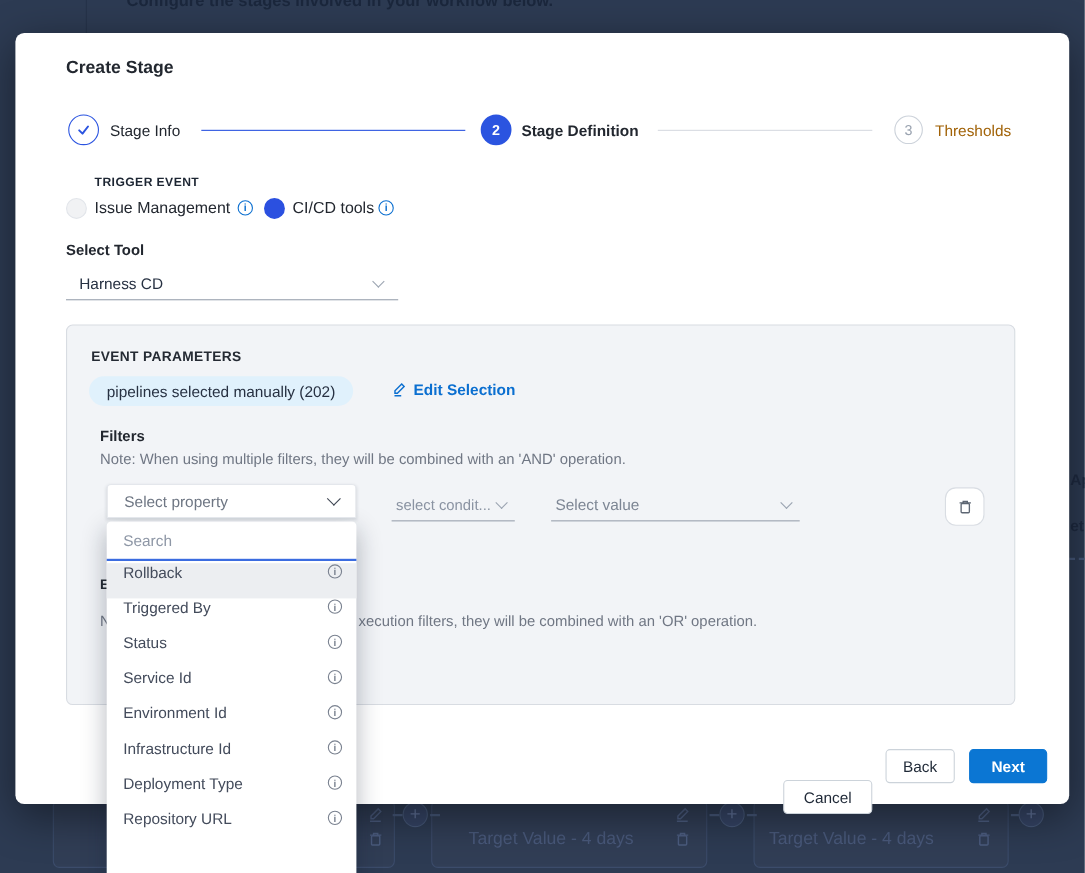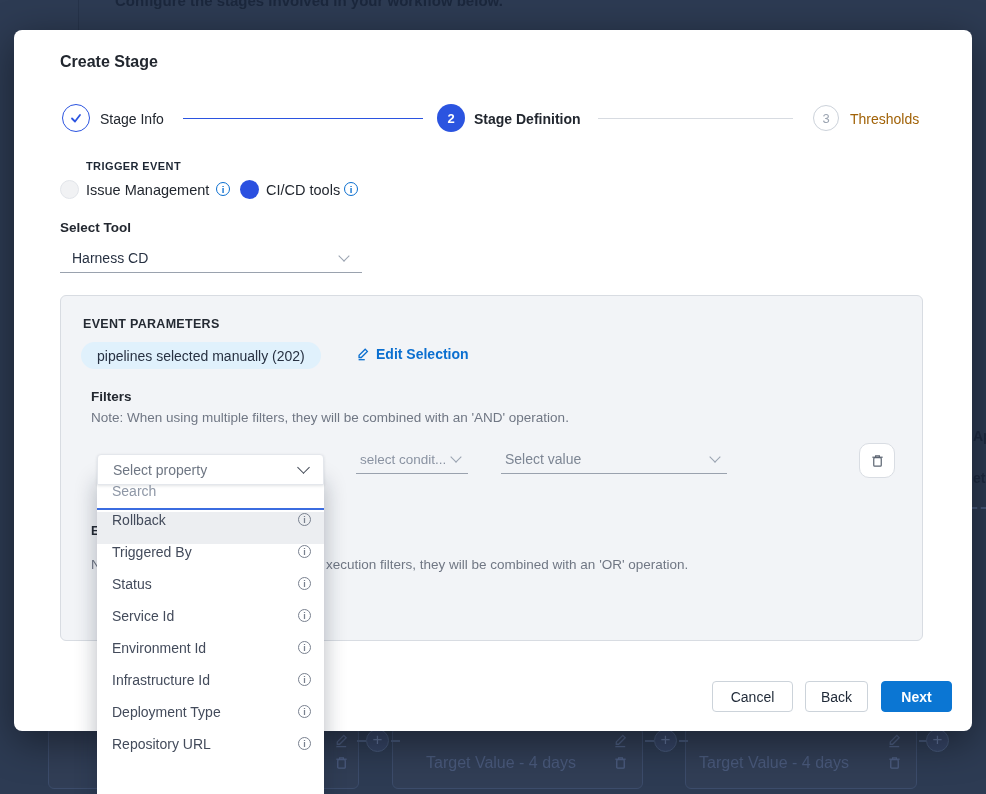"Select property" .prop-select { top: 424px -> 410px }
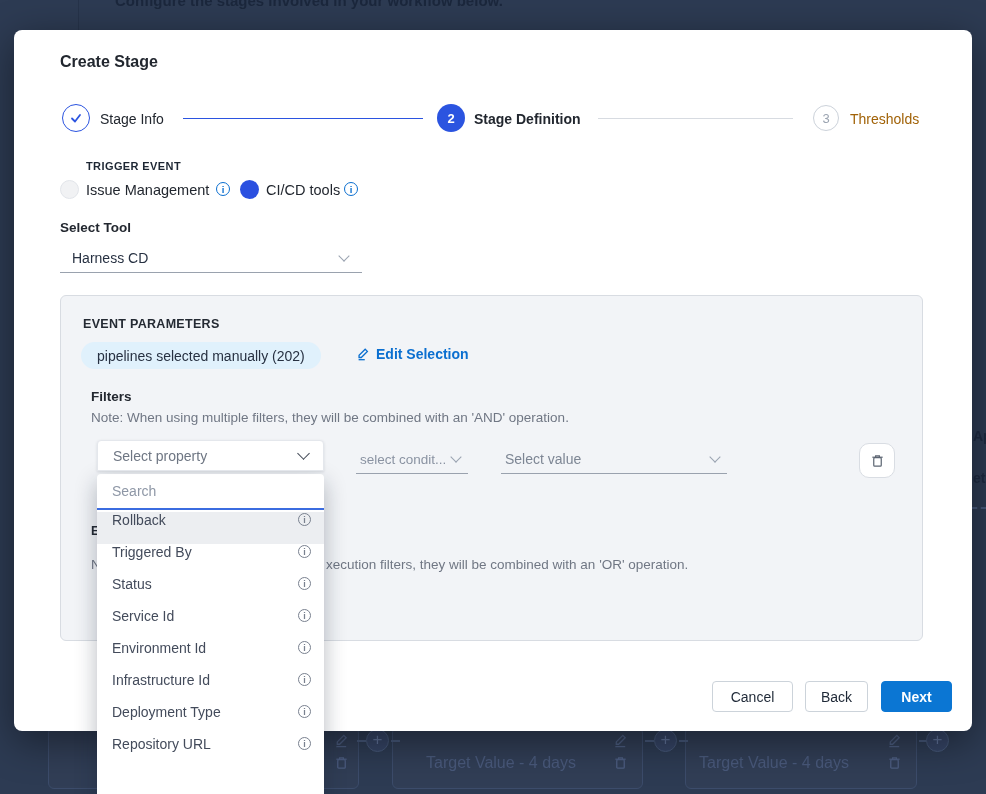"Cancel" .btn-cancel { margin-top: none -> 28px }
